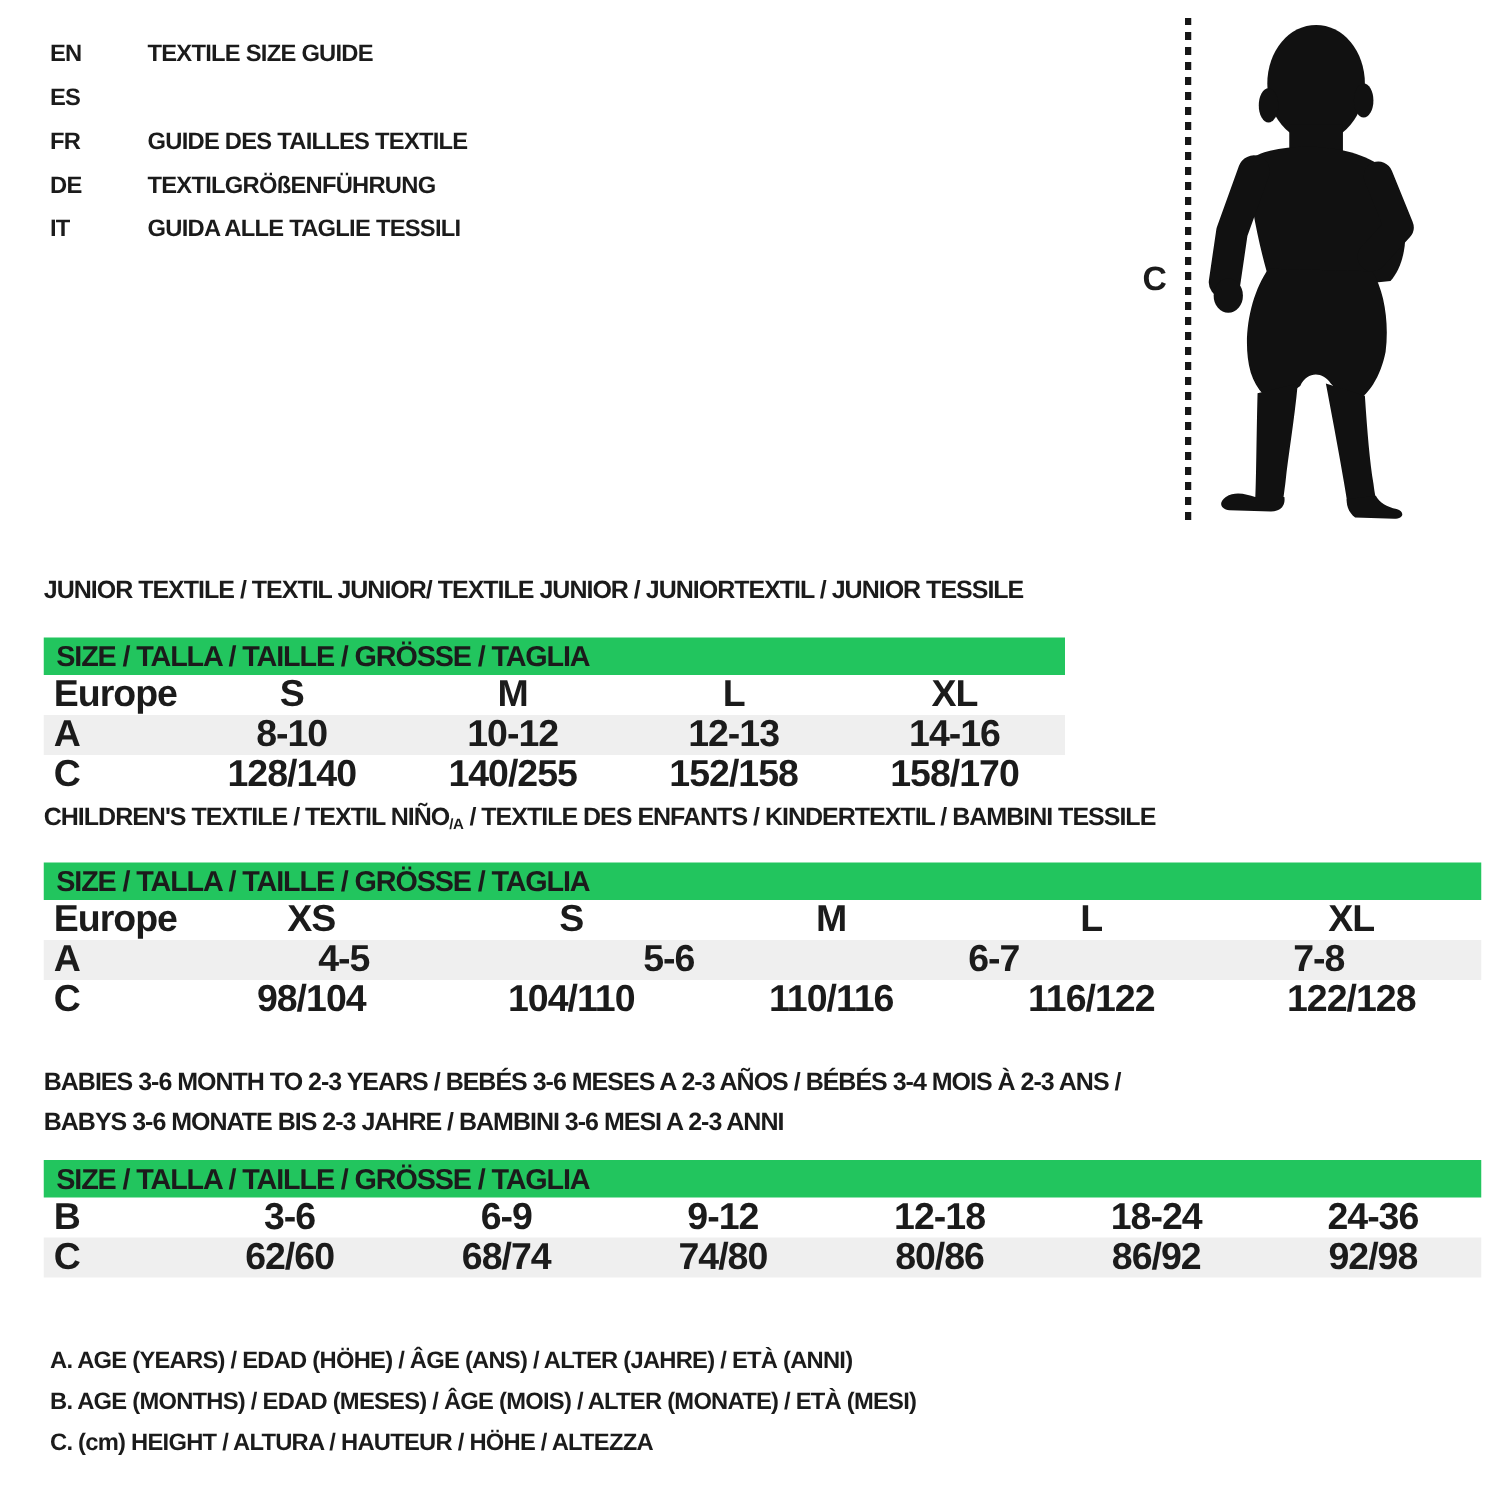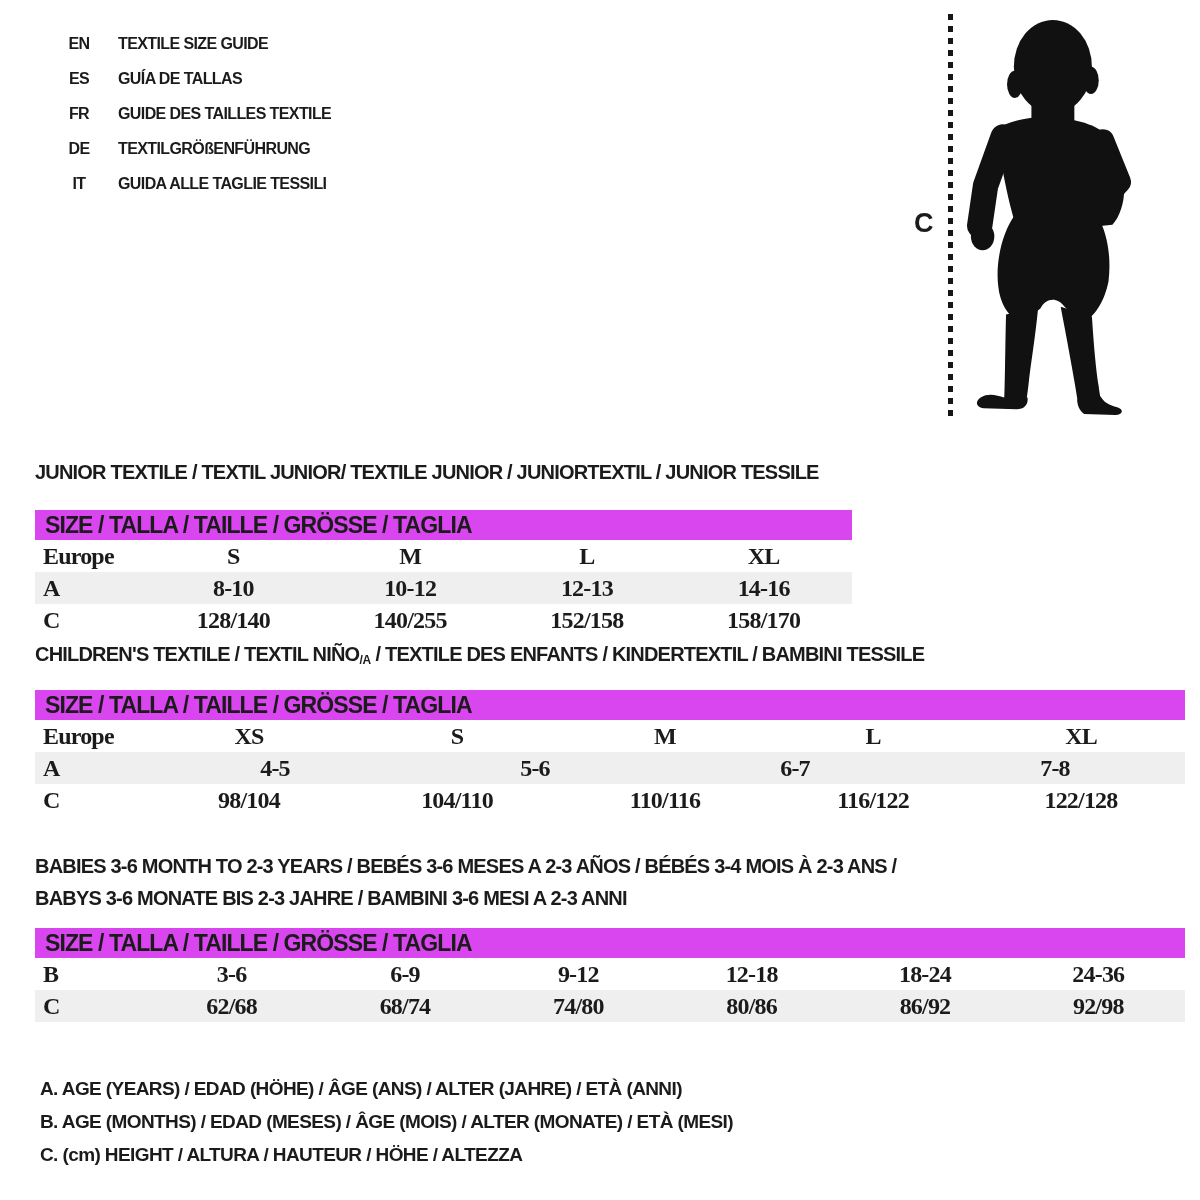"EN" .lang-row { font-size: 16px -> 19px; text-align: center -> none }
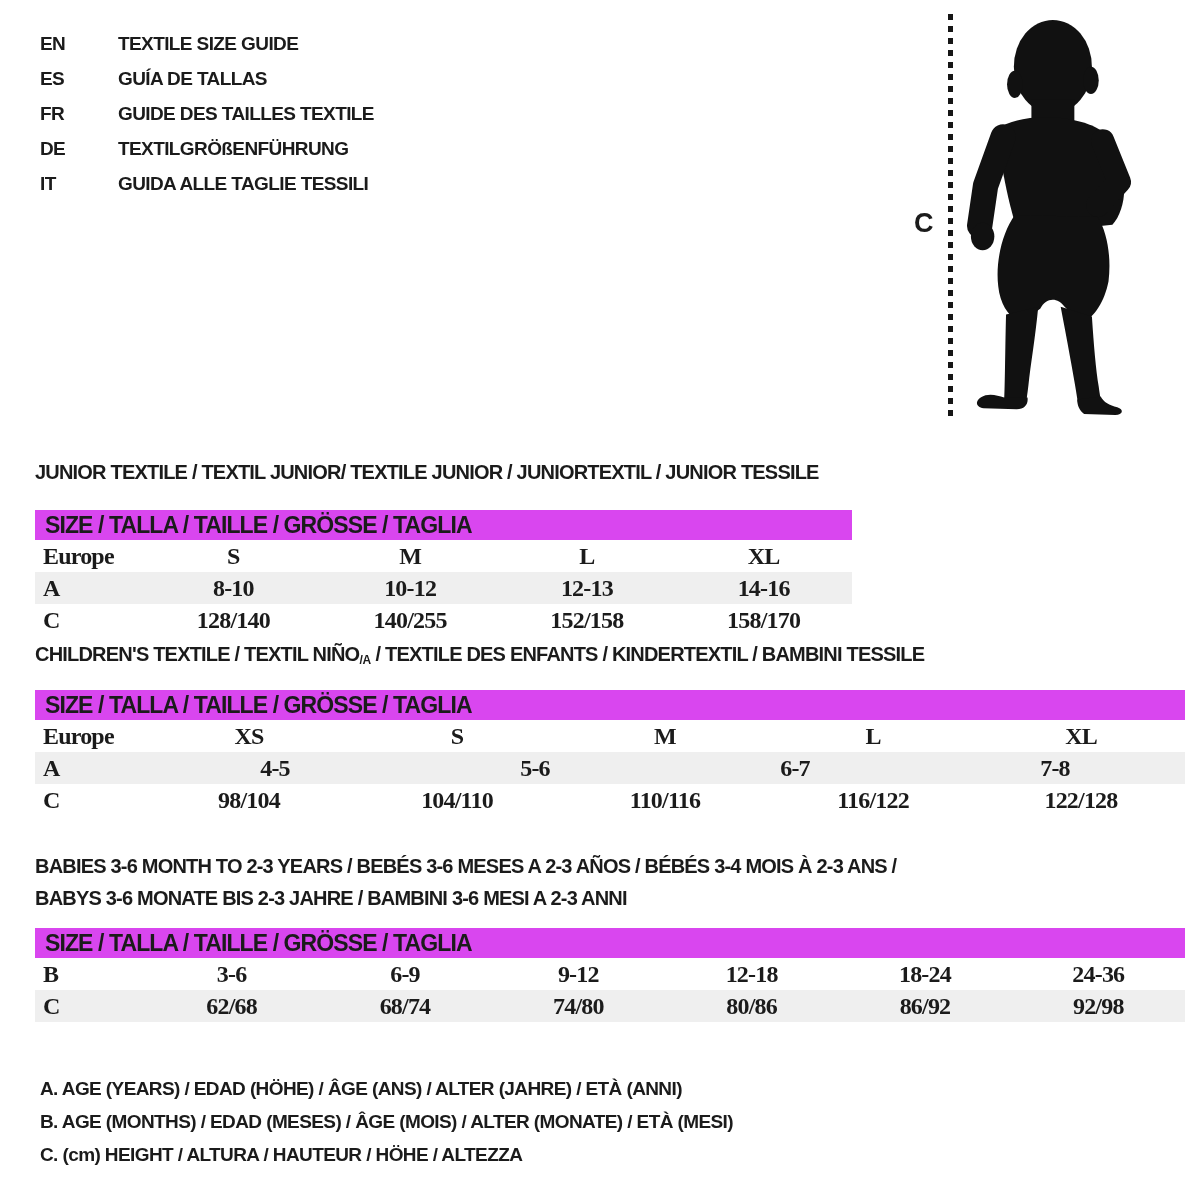"GUÍA DE TALLAS" span.lang-label { html: <span>GUÍA DE TALLAS</span> -> none }
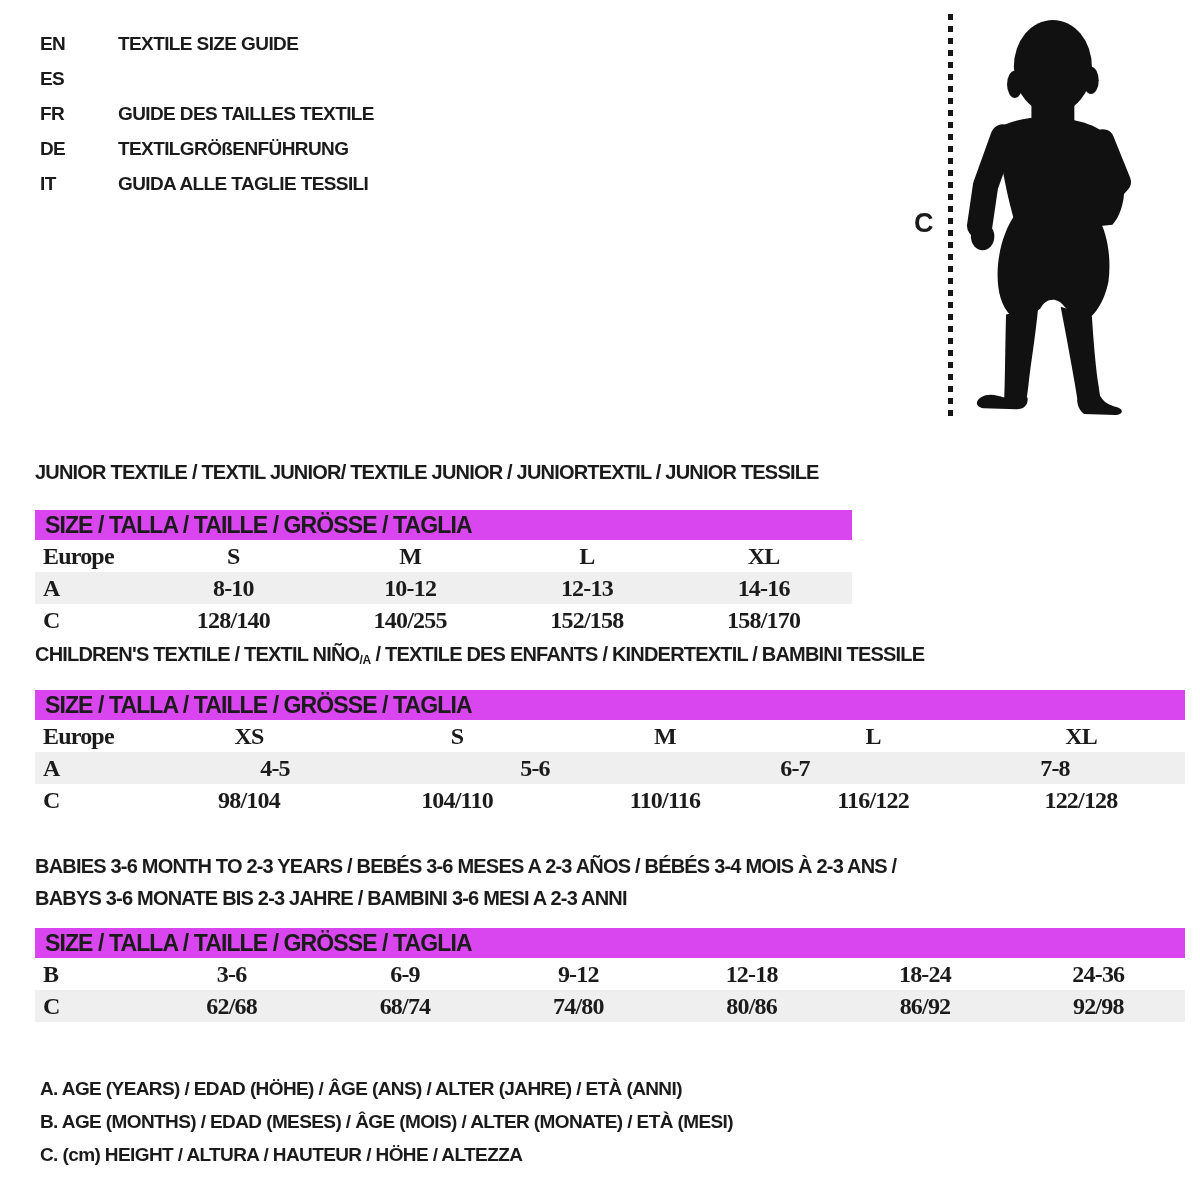"SIZE / TALLA / TAILLE" .size-bar { background: #d946ef -> #22c55e }
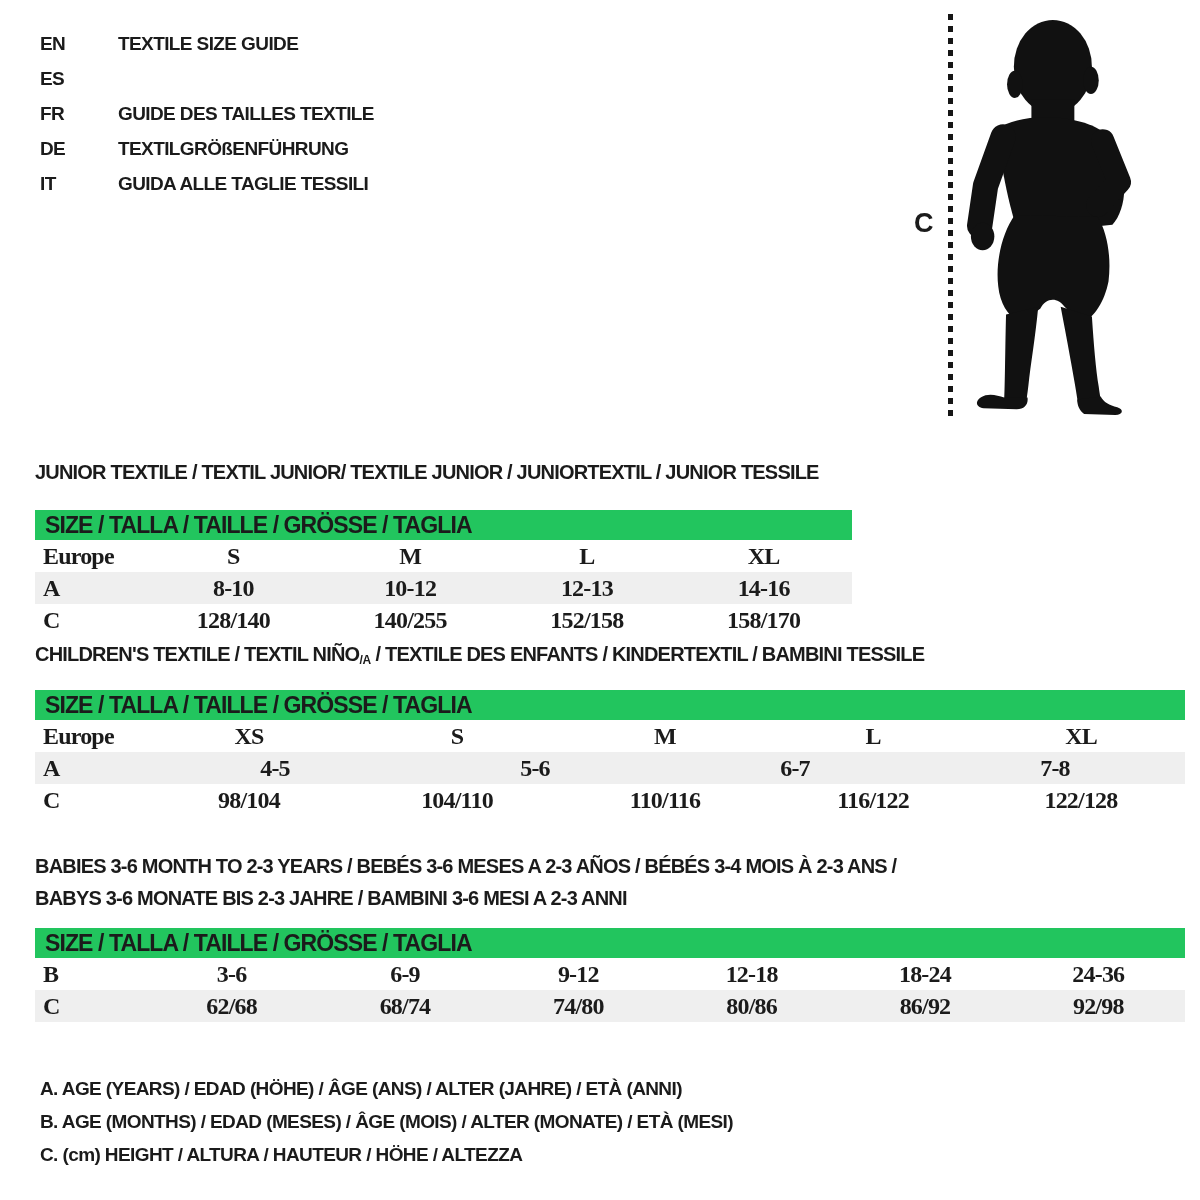"Europe" .trow { font-family: Liberation Serif, serif -> none; font-size: 24px -> 30px }
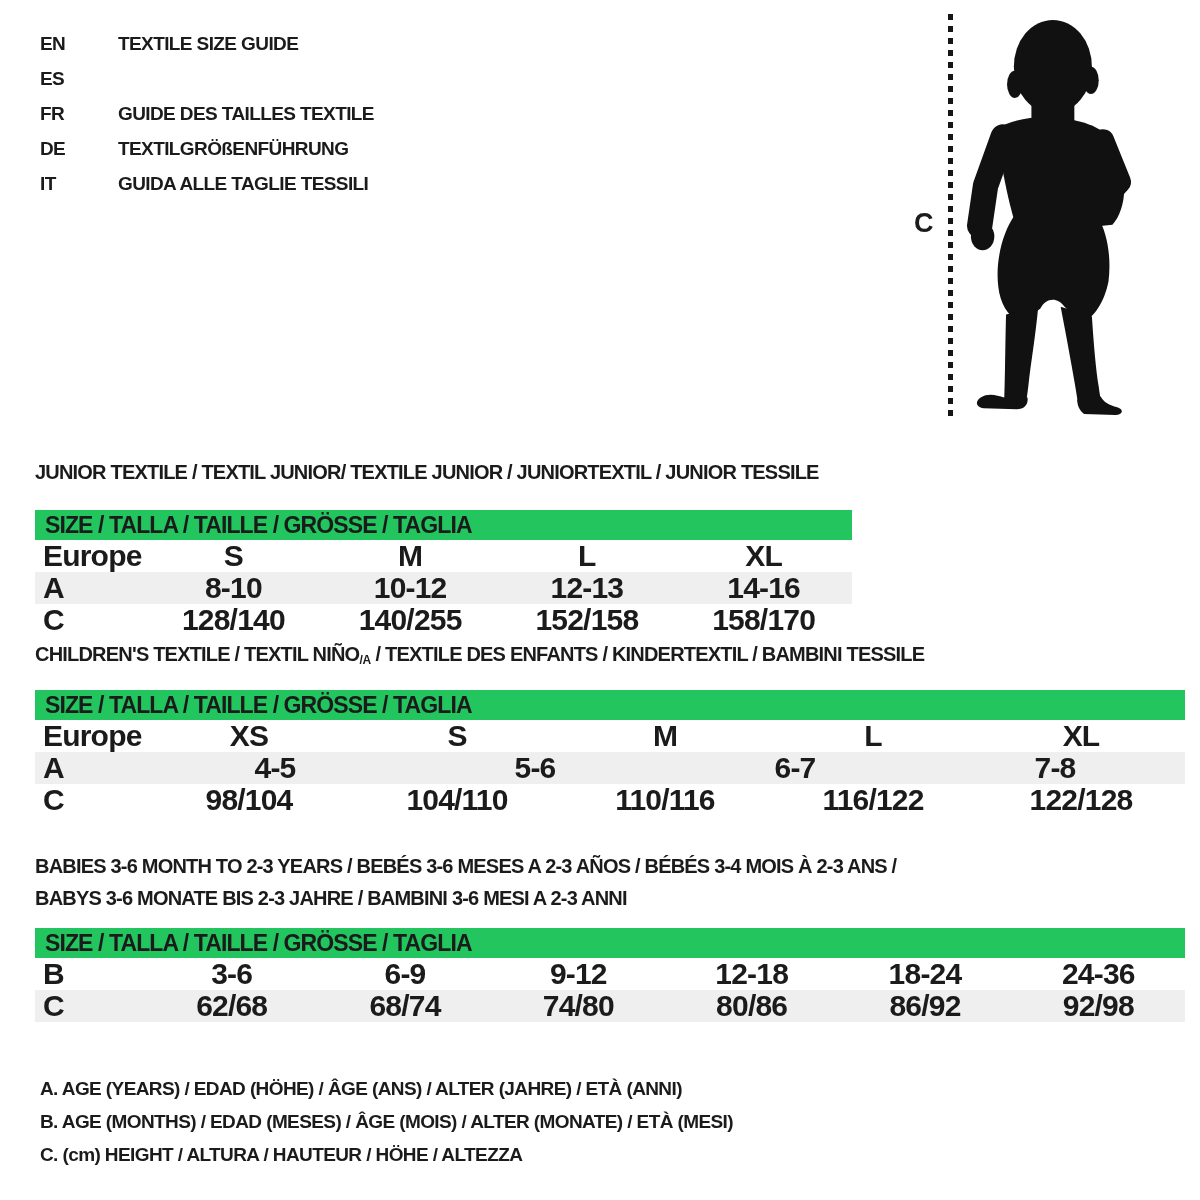"62/68" div.cell { text: 62/68 -> 62/60 }
